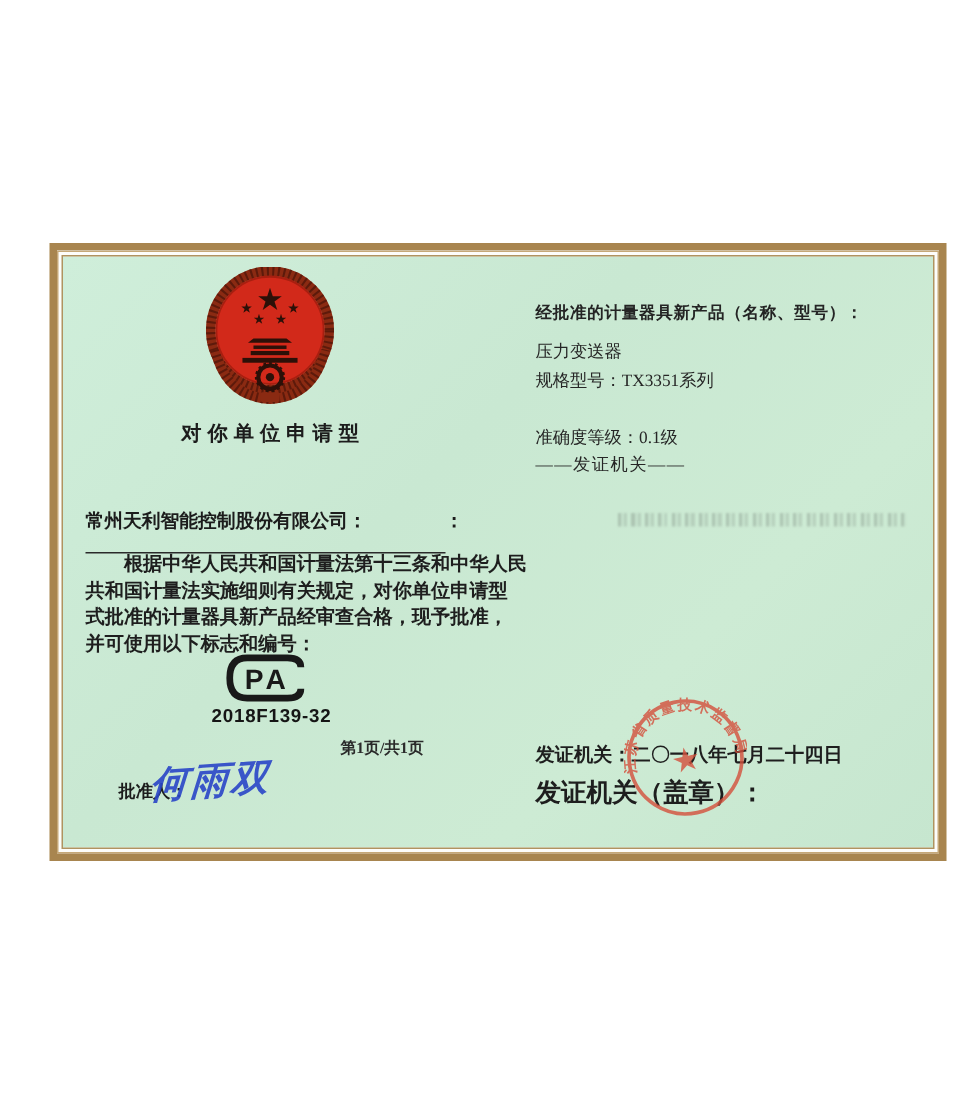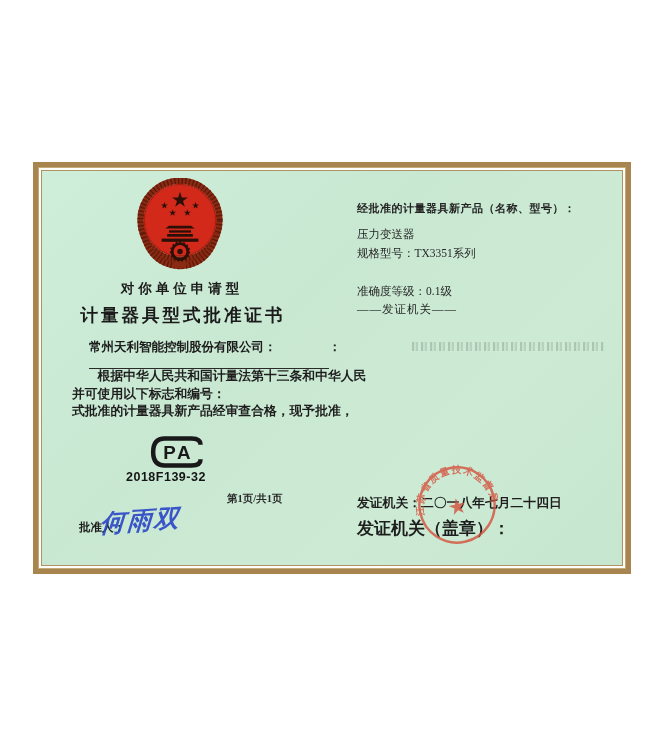"计量器具型式批准证书" div.abs { html: <div>计量器具型式批准证书</div> -> none }
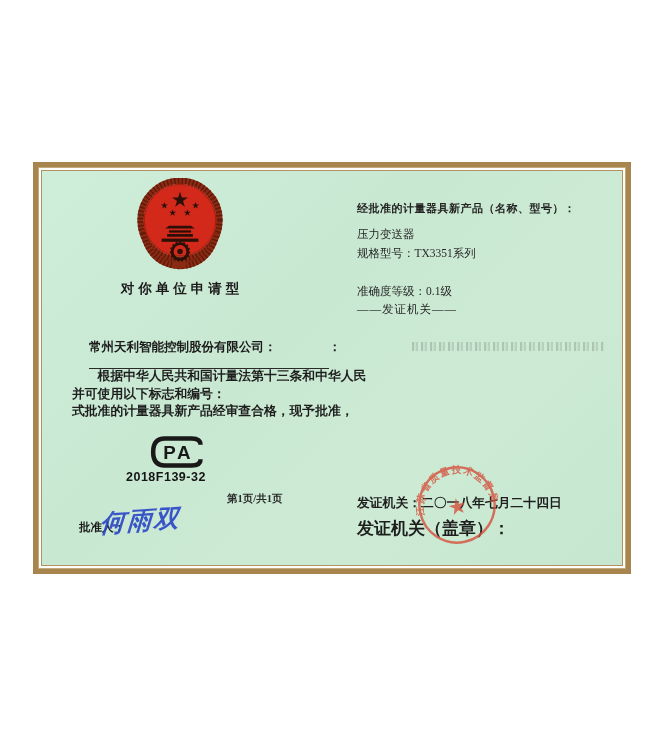"常州天利智能控制股份有限公司：" .company-underline { margin-left: 32px -> none }
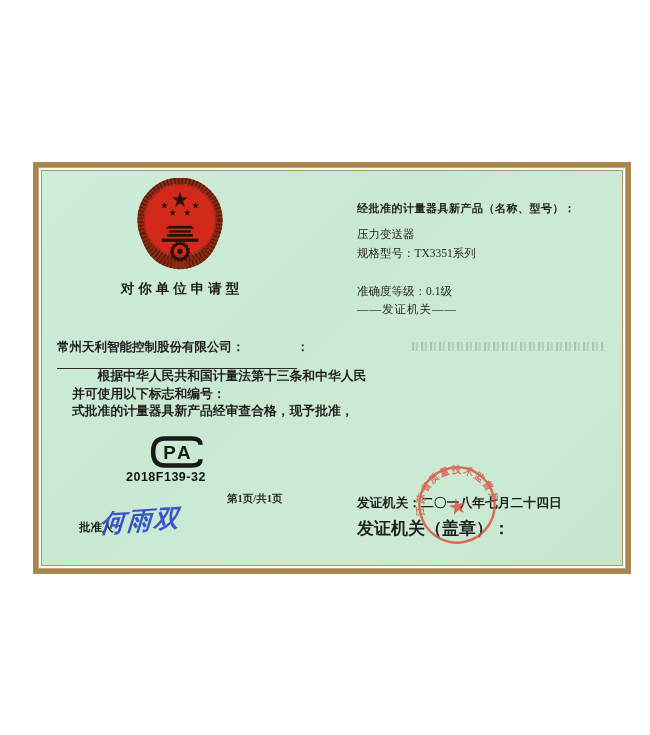"根据中华人民共和国计量法第十三条和中华人民" .body-par { left: 30px -> 15px }
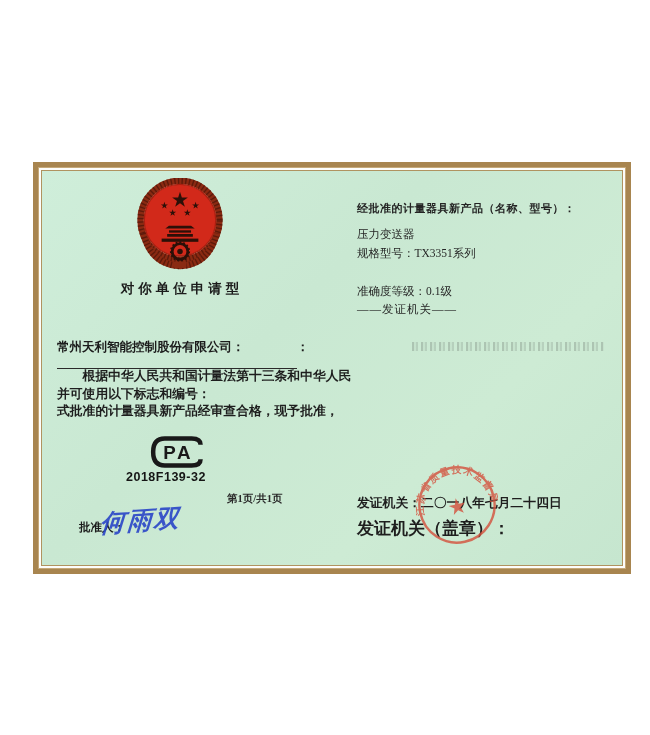"共和国计量法实施细则有关规定，对你单位申请型" div.line { html: none -> <div>共和国计量法实施细则有关规定，对你单位申请型</div> }
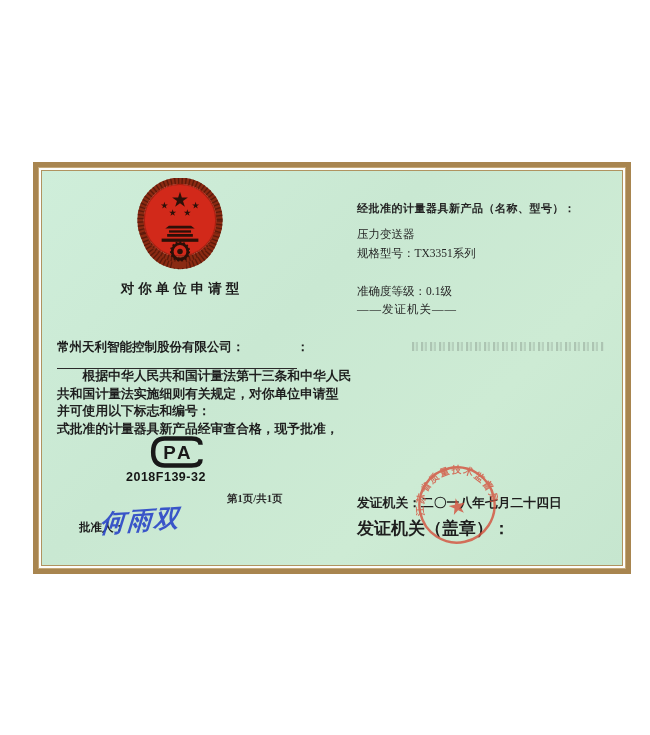"并可使用以下标志和编号：" div.line { order: before "式批准的计量器具新产品经审查合格，现予批准，" -> after "式批准的计量器具新产品经审查合格，现予批准，" }
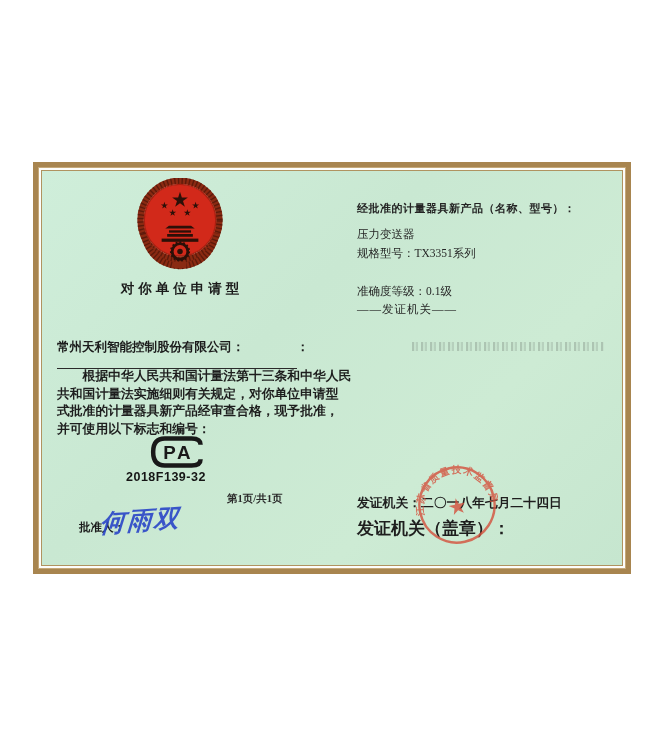"2018F139-32" .approval-no { text-align: none -> center }
